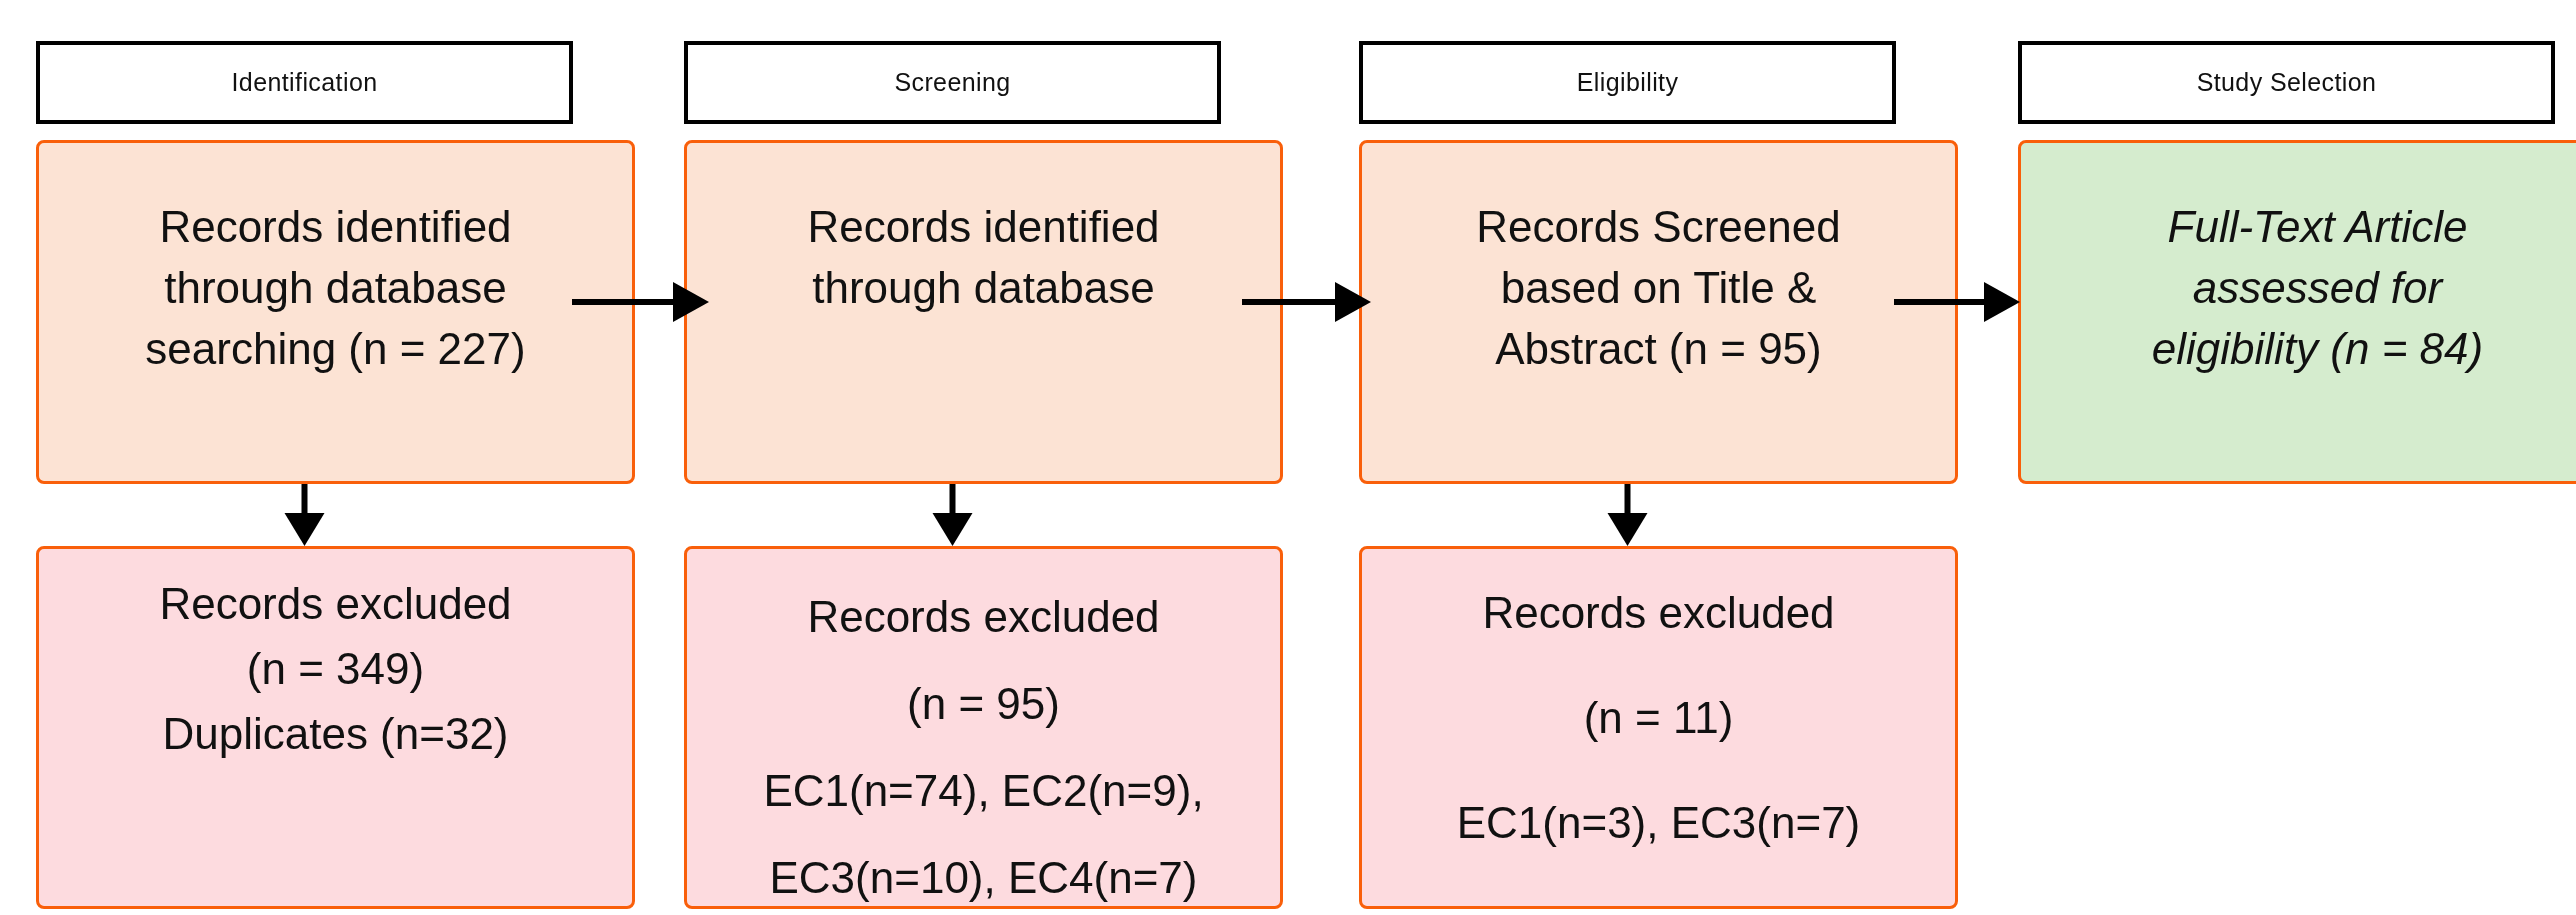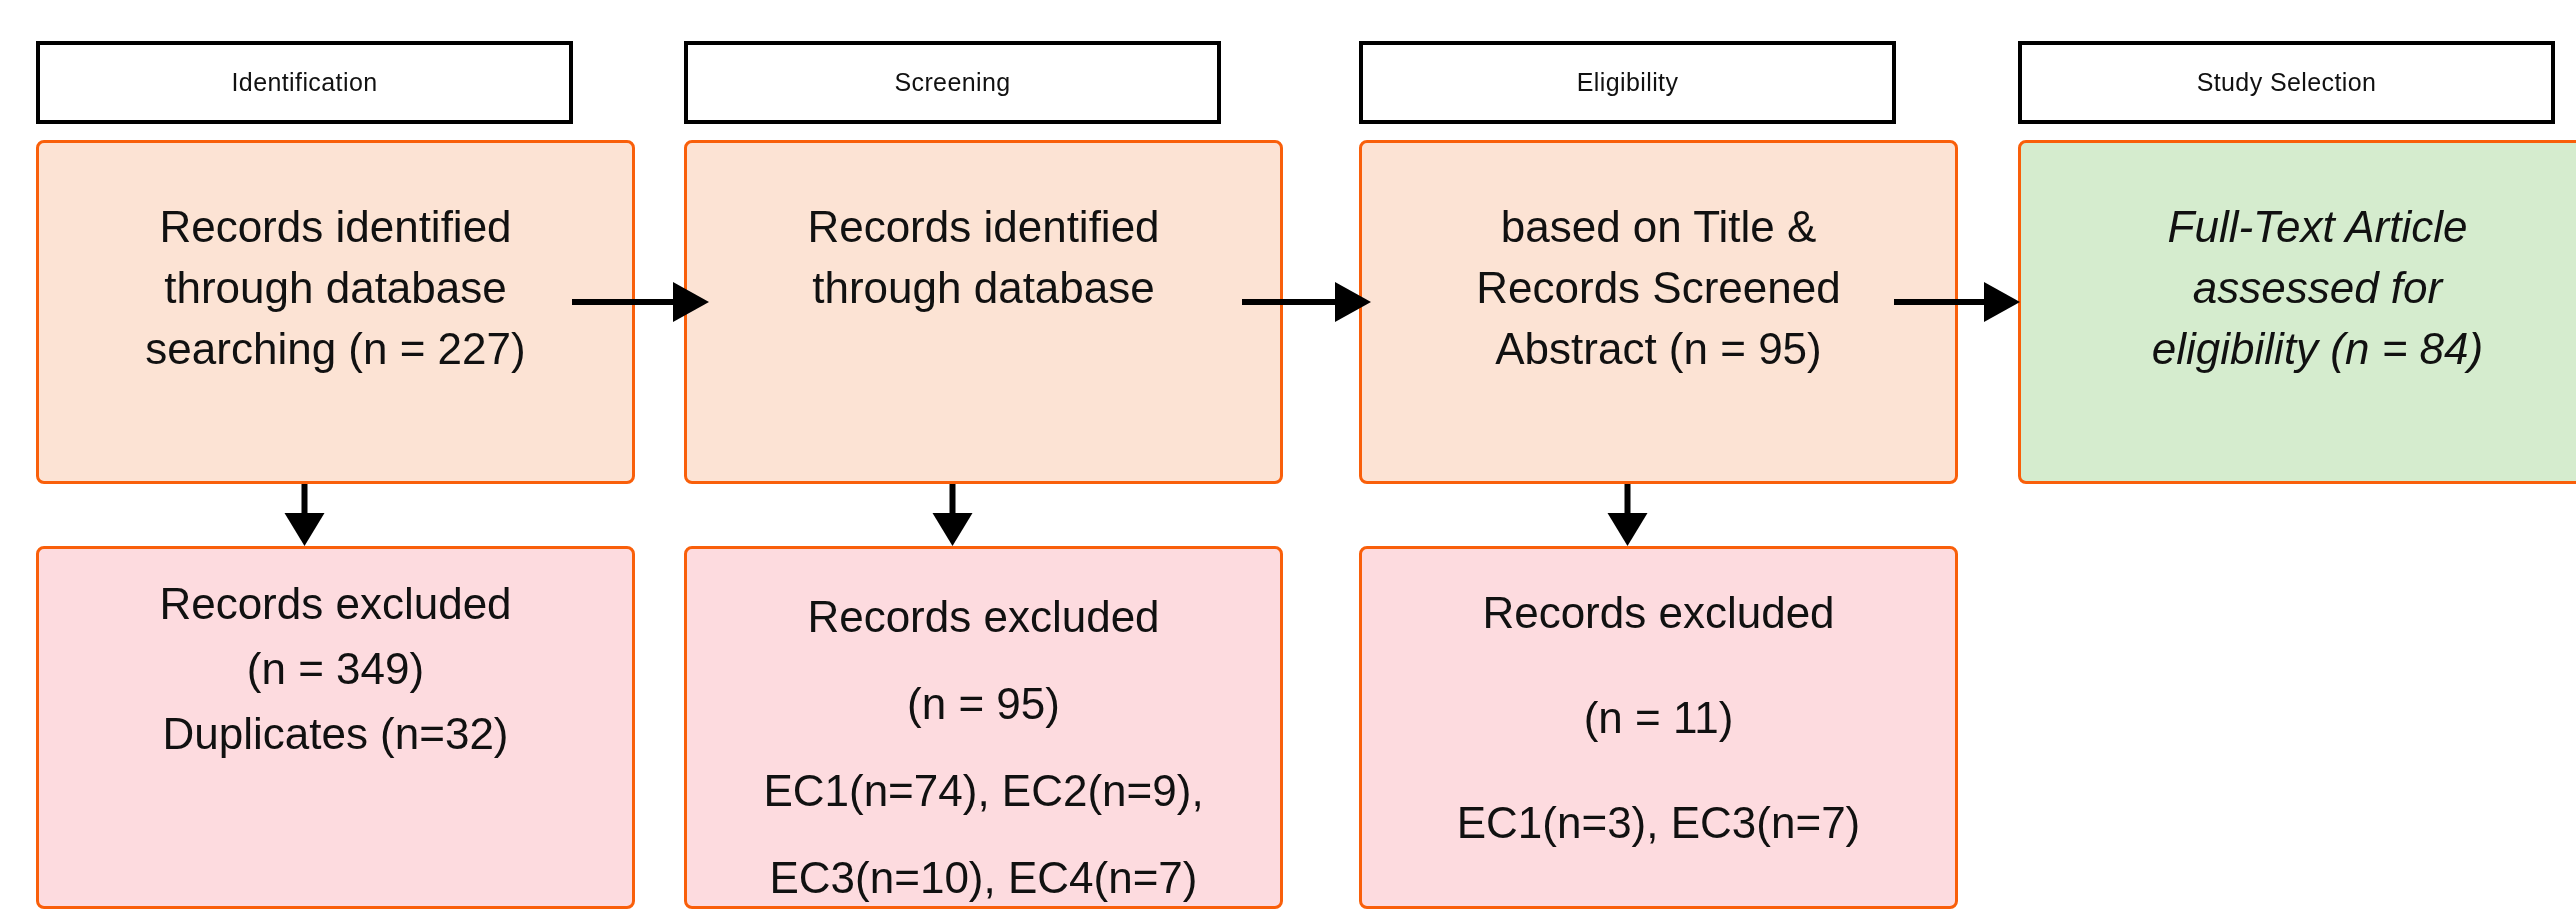"based on Title &" div { order: before "Records Screened" -> after "Records Screened" }
